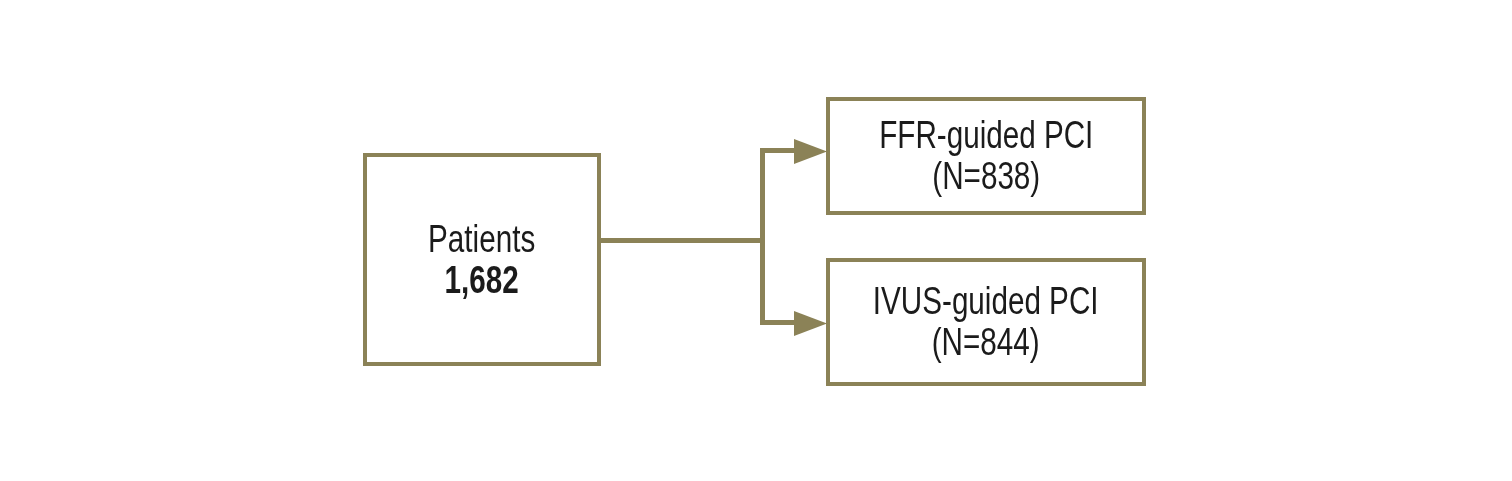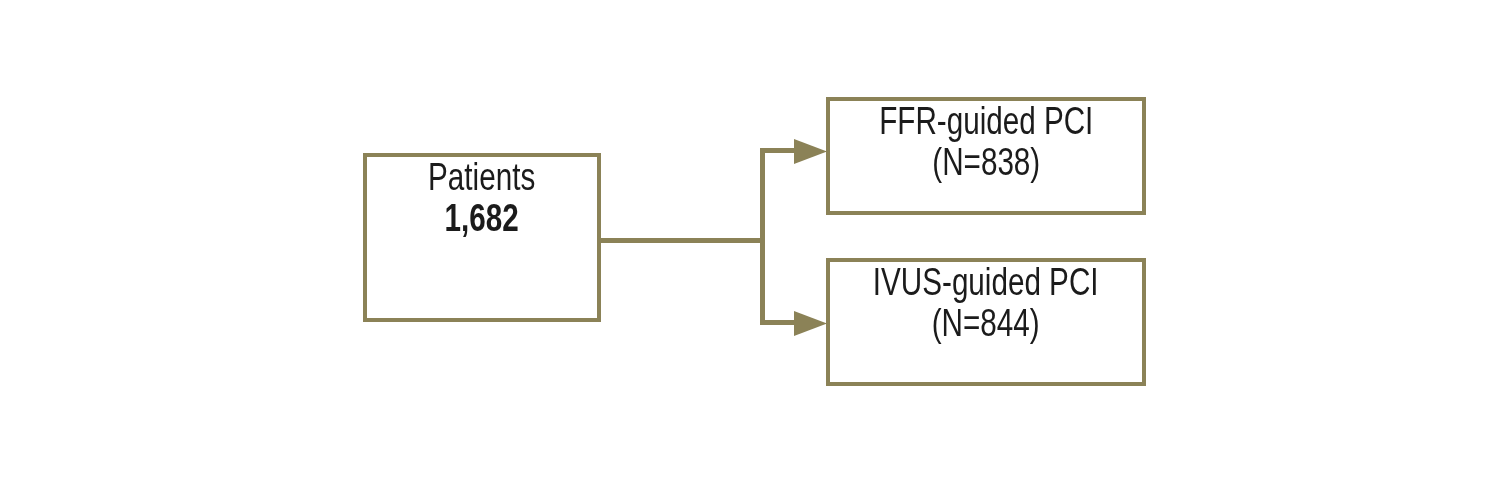"FFR-guided PCI" .node { align-items: none -> center }
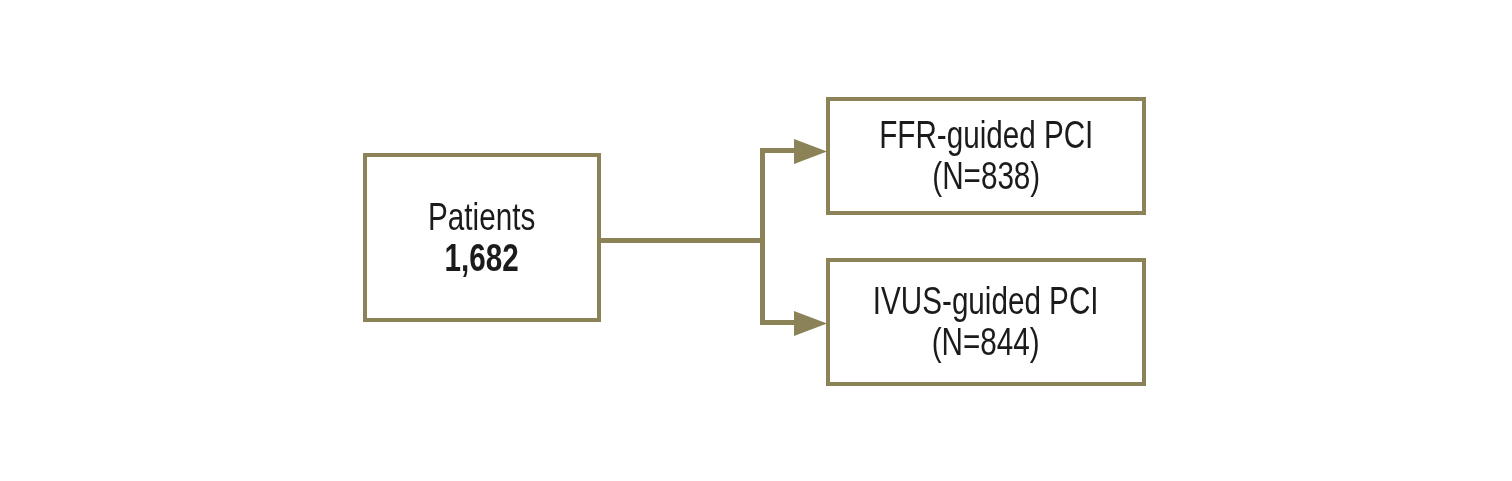"Patients" .node-patients { height: 169px -> 213px }
